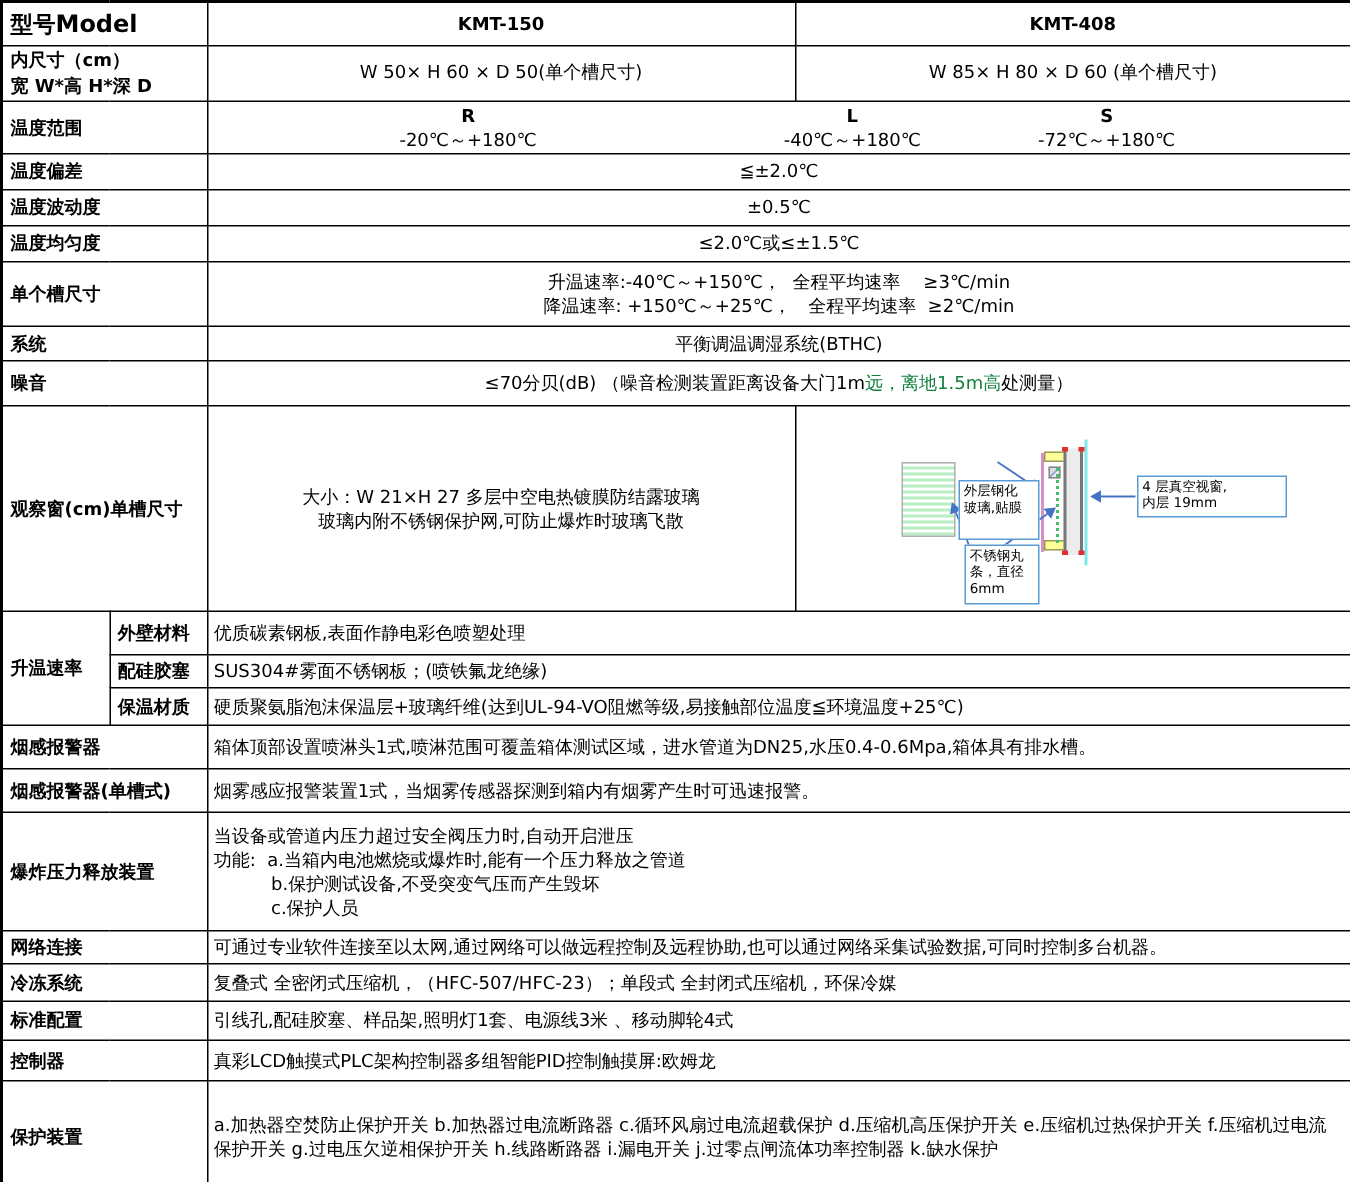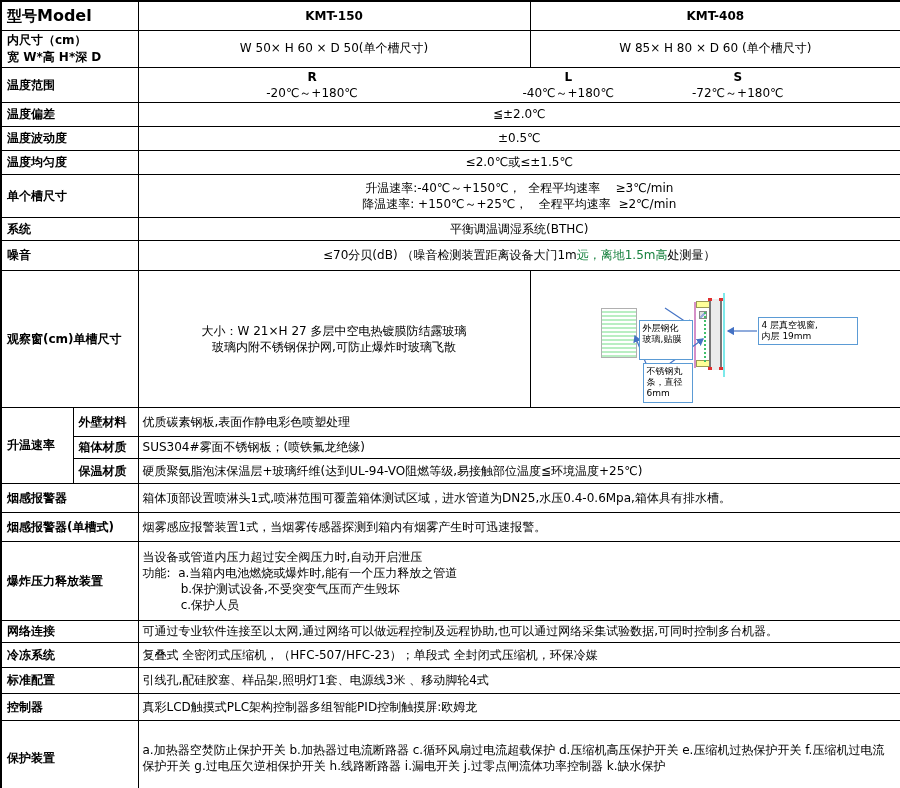"箱体材质" td.lbl { text: 箱体材质 -> 配硅胶塞 }
